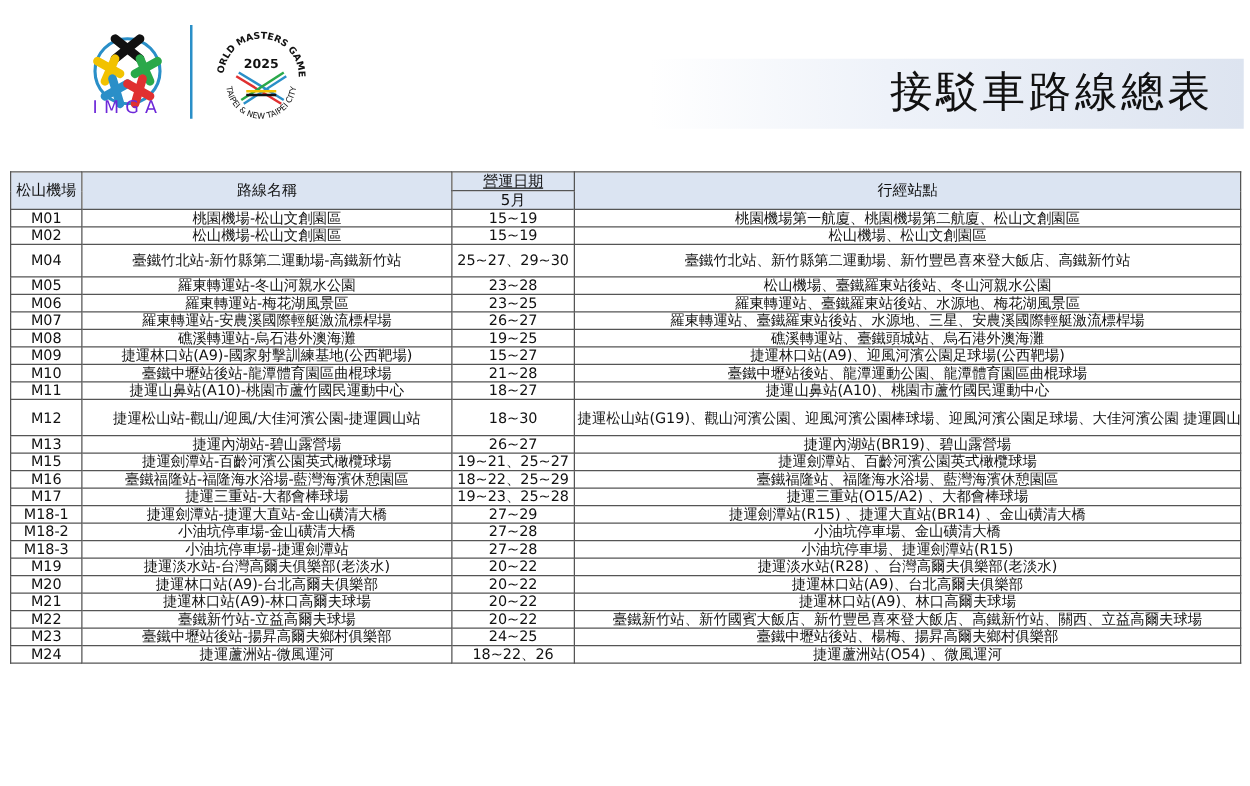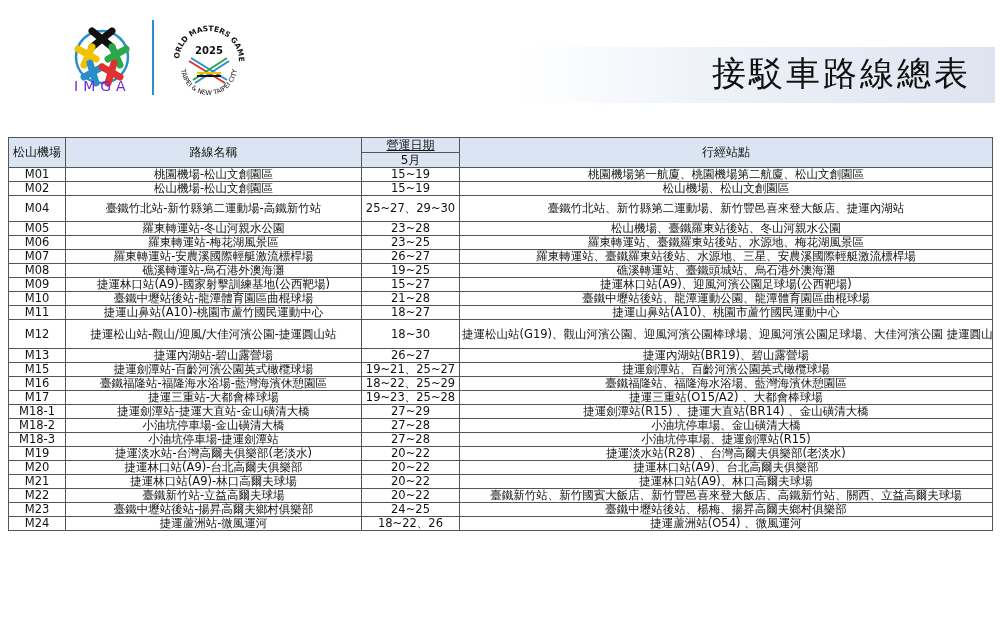"臺鐵竹北站、新竹縣第二運動場、新竹豐邑喜來登大飯店、捷運內湖站" td.stops { text: 捷運內湖 -> 高鐵新竹 }
